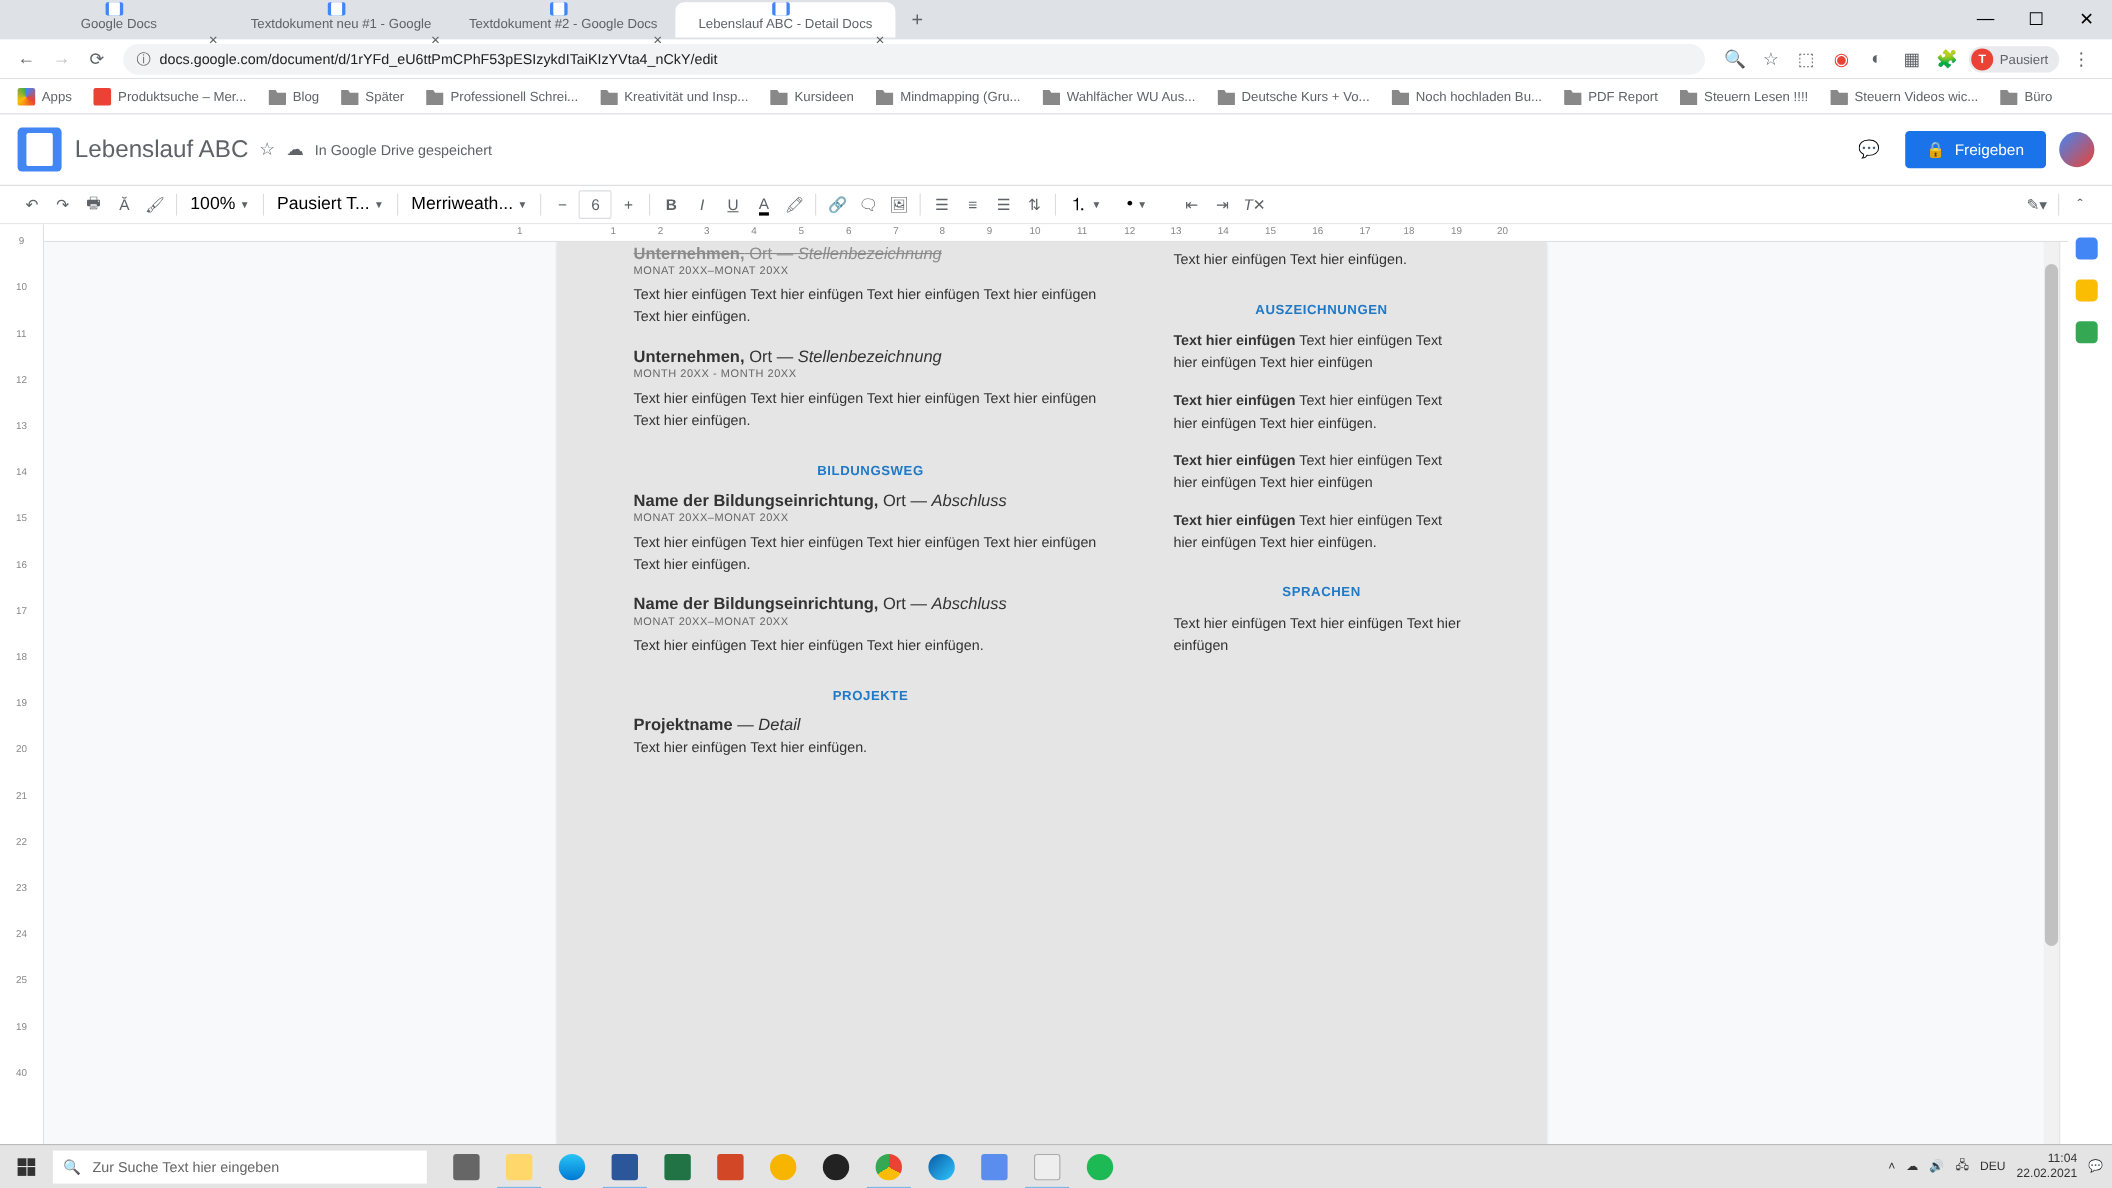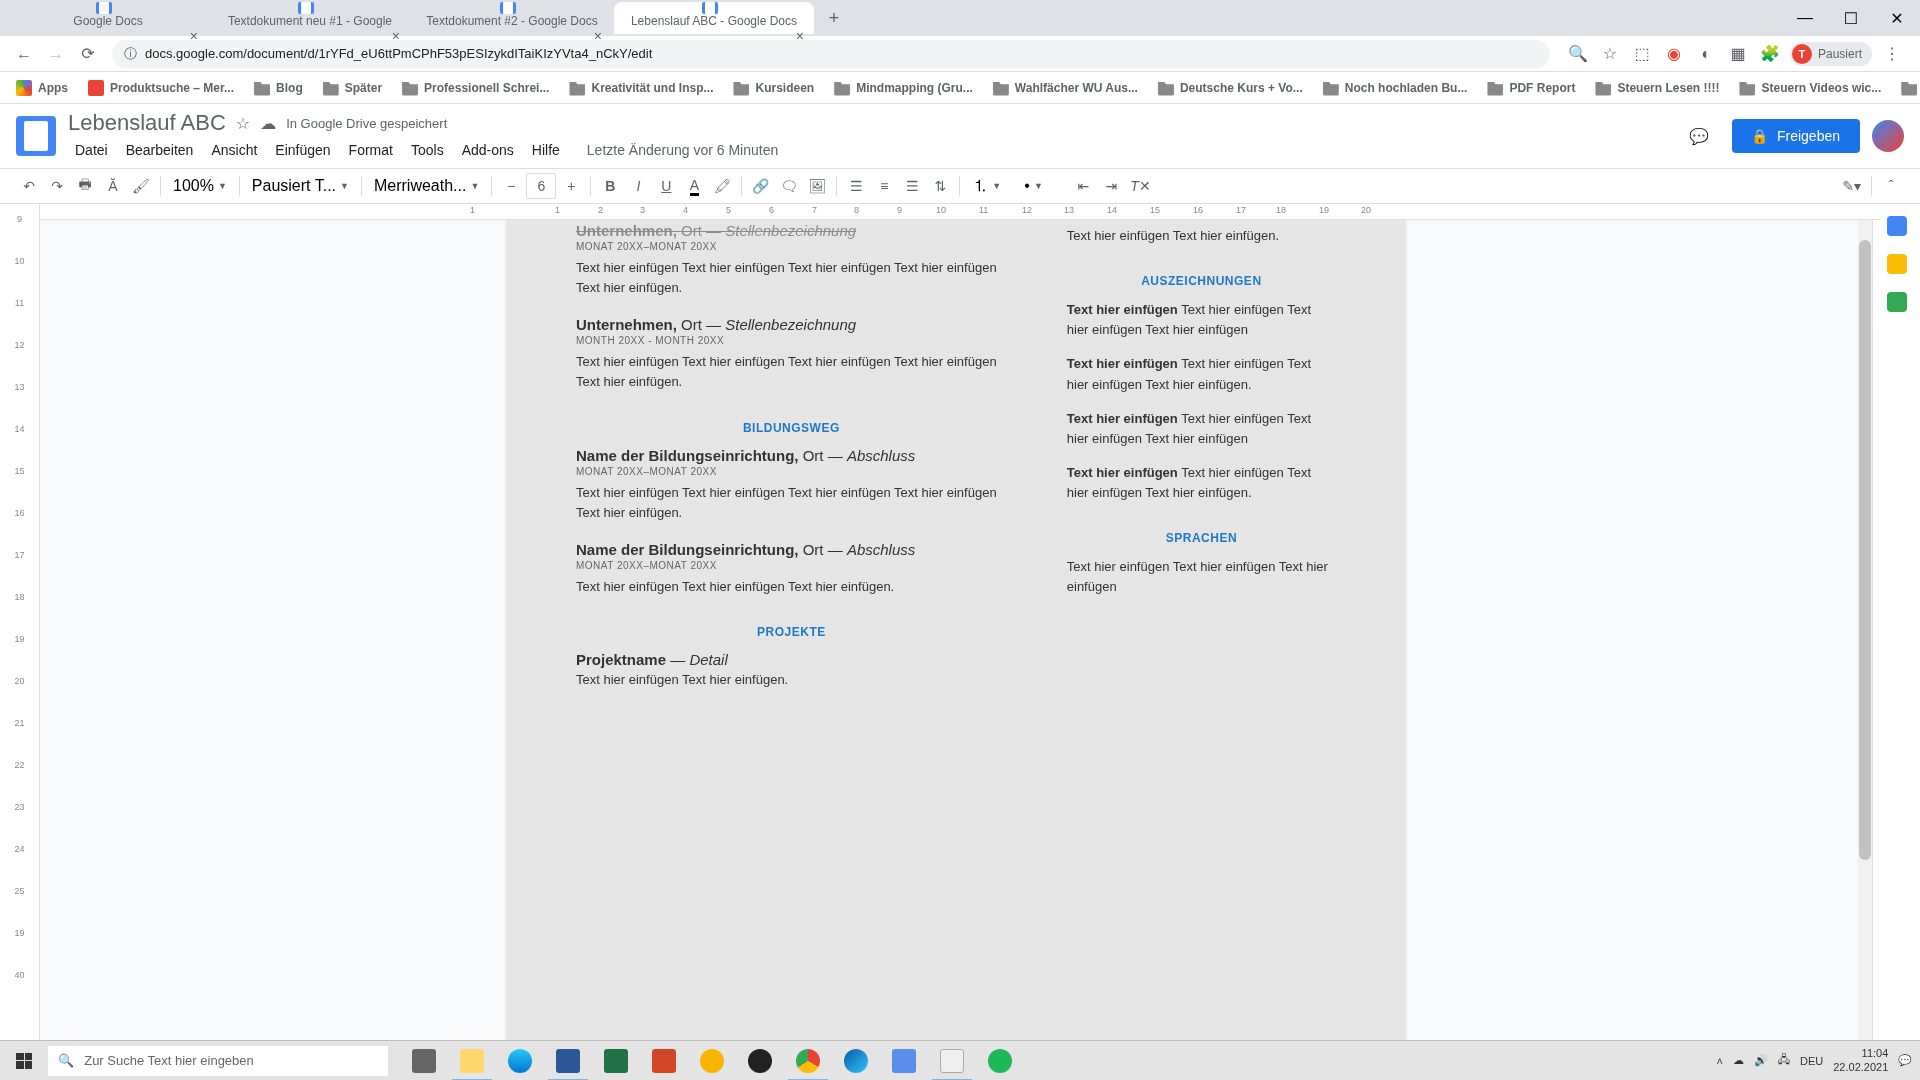"Lebenslauf ABC - Google Docs" span { text: Google -> Detail }
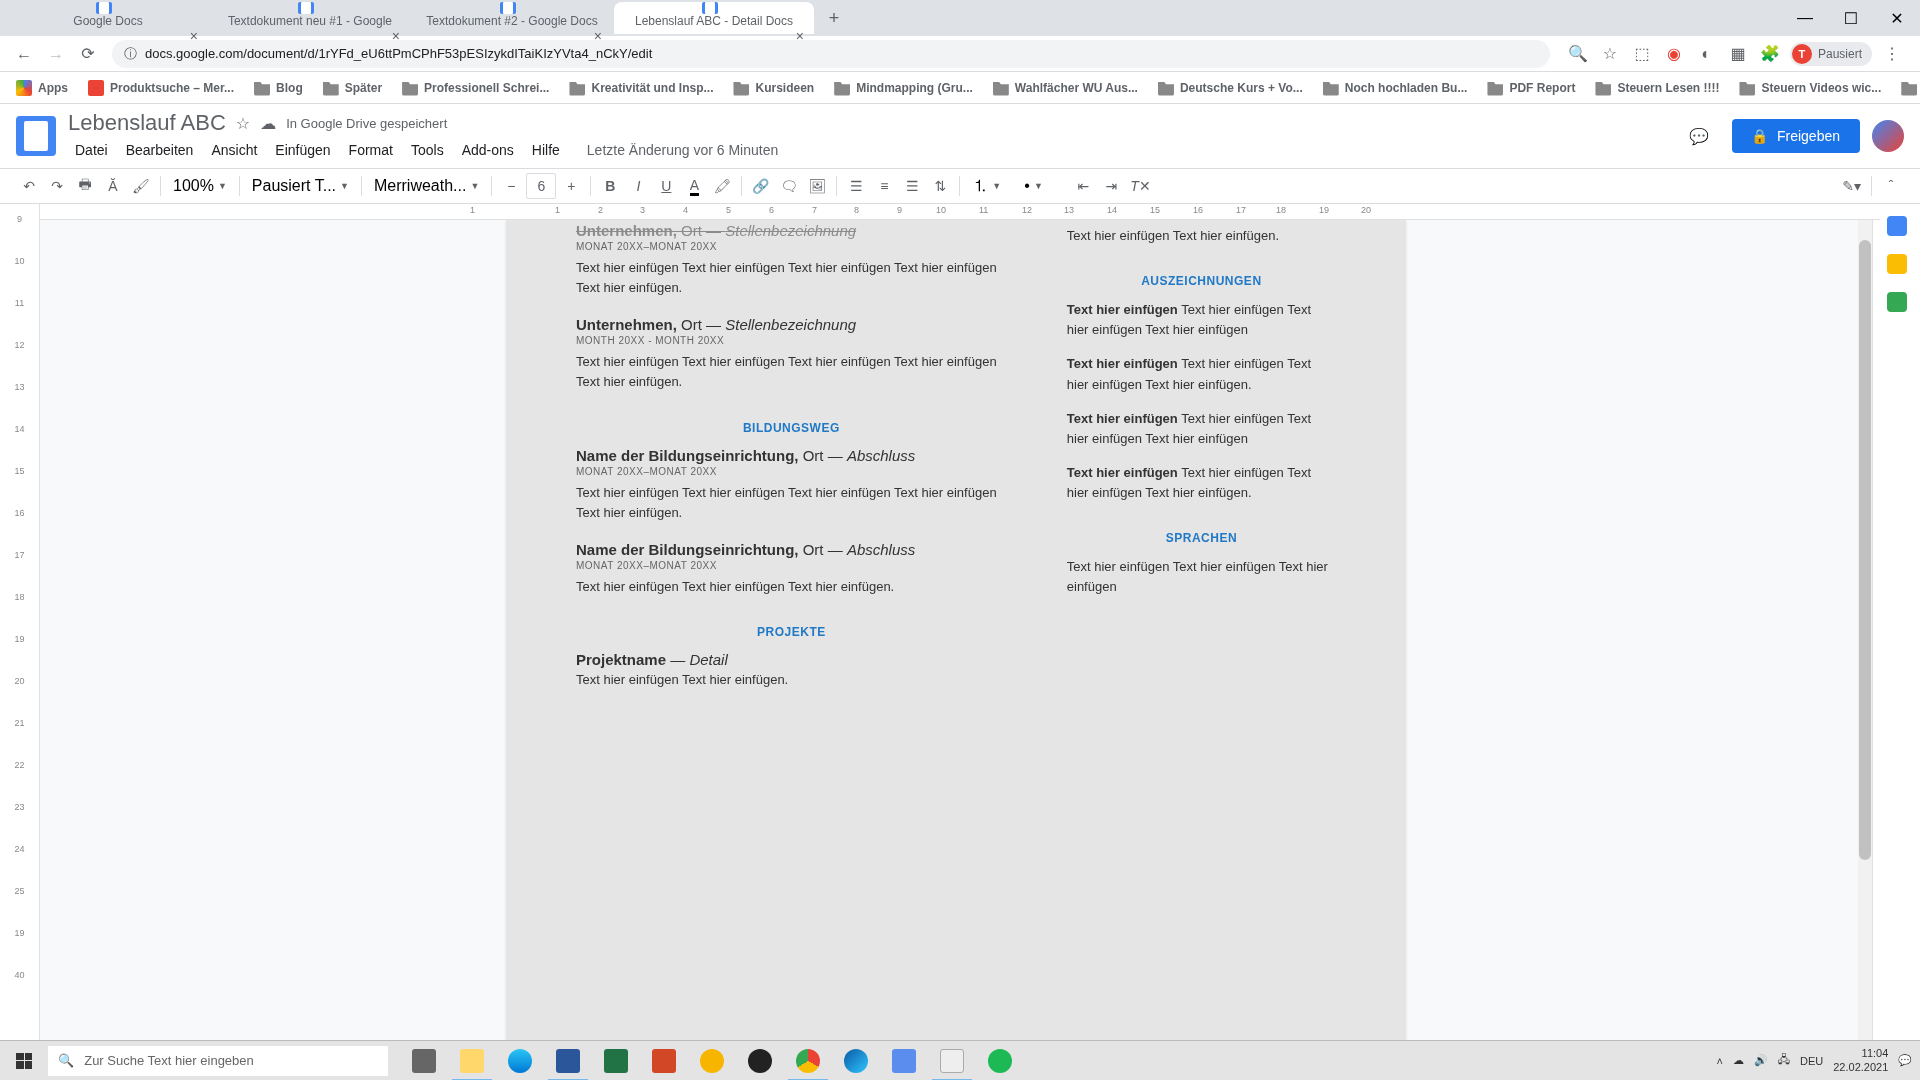"Apps" .bookmarks { font-weight: bold -> none }
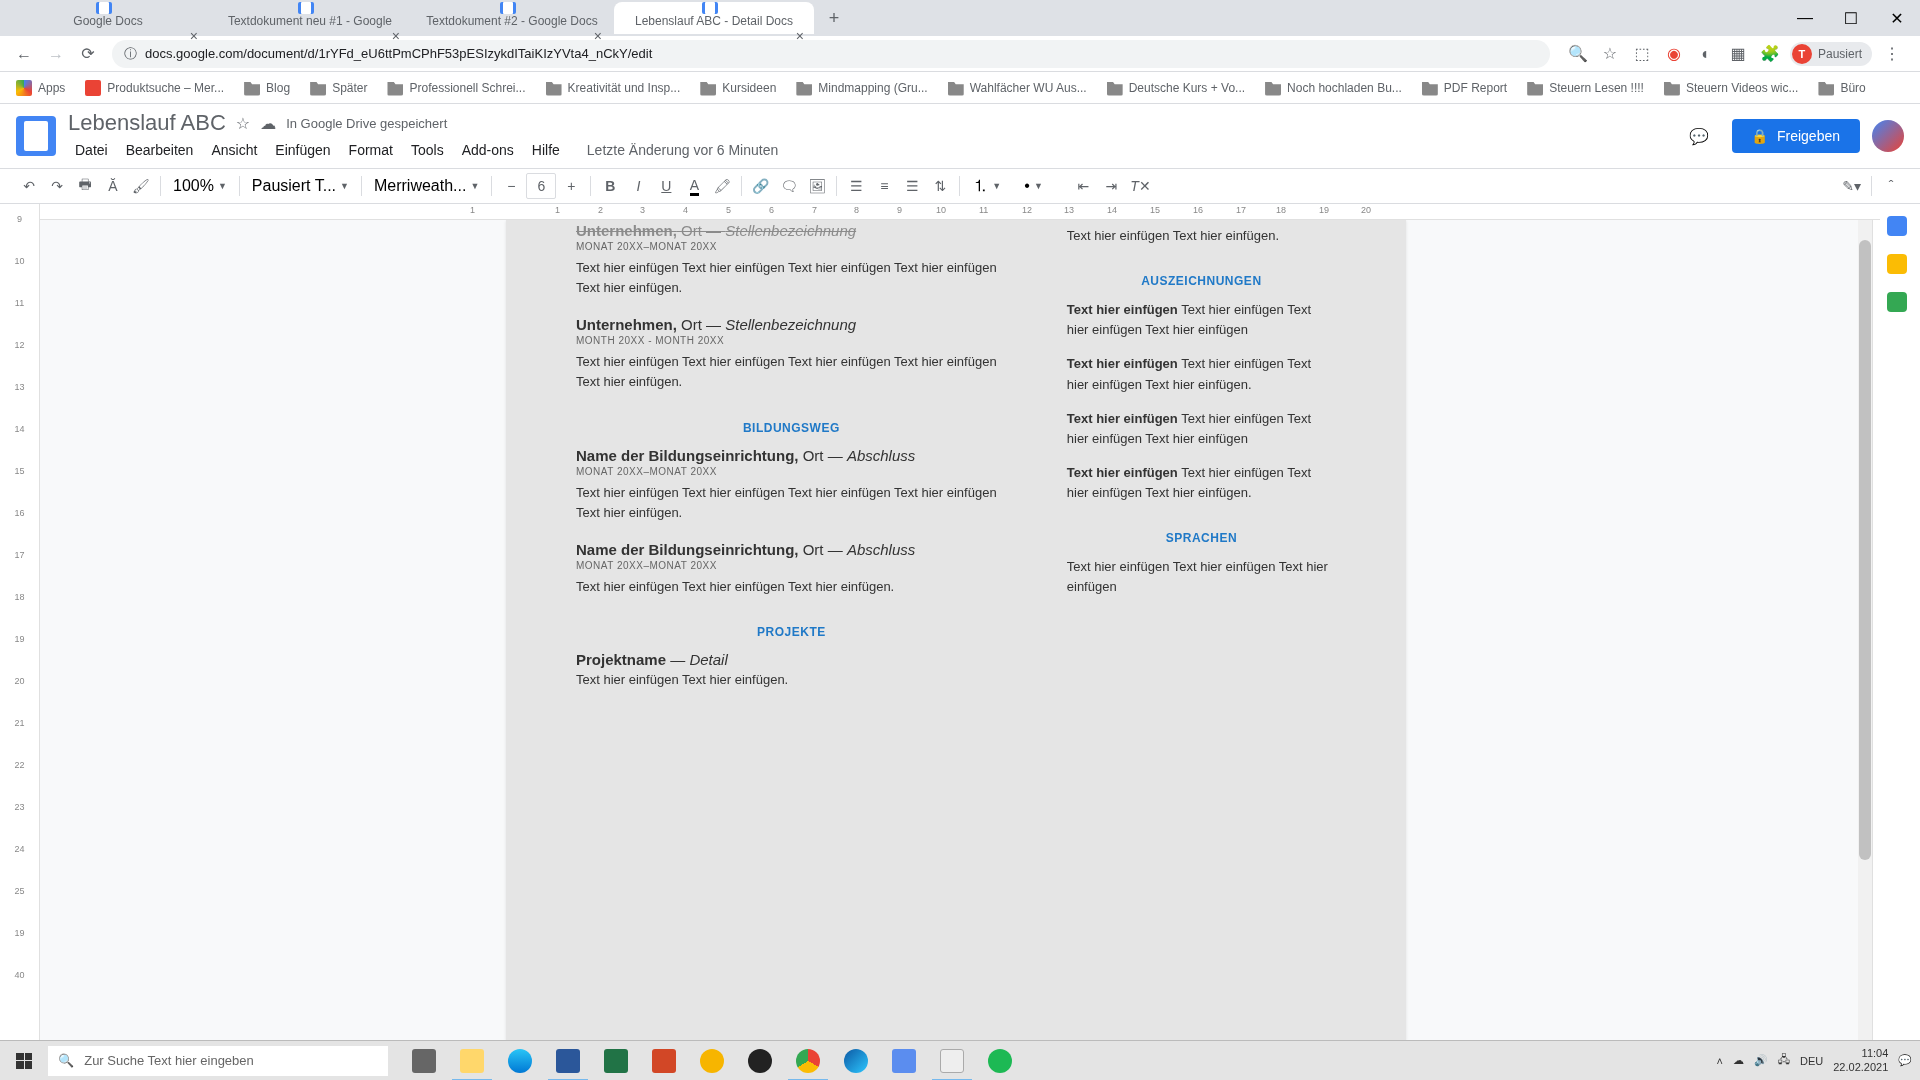"Datei" div.docs-menu { html: <div> <span>Datei</span> <span>Bearbeiten</span> <span>Ansicht</span> <span>Einfügen</span> <span>Format</span> <span>Tools</span> <span>Add-ons</span> <span>Hilfe</span> <span>Letzte Änderung vor 6 Minuten</span> </div> -> none }
